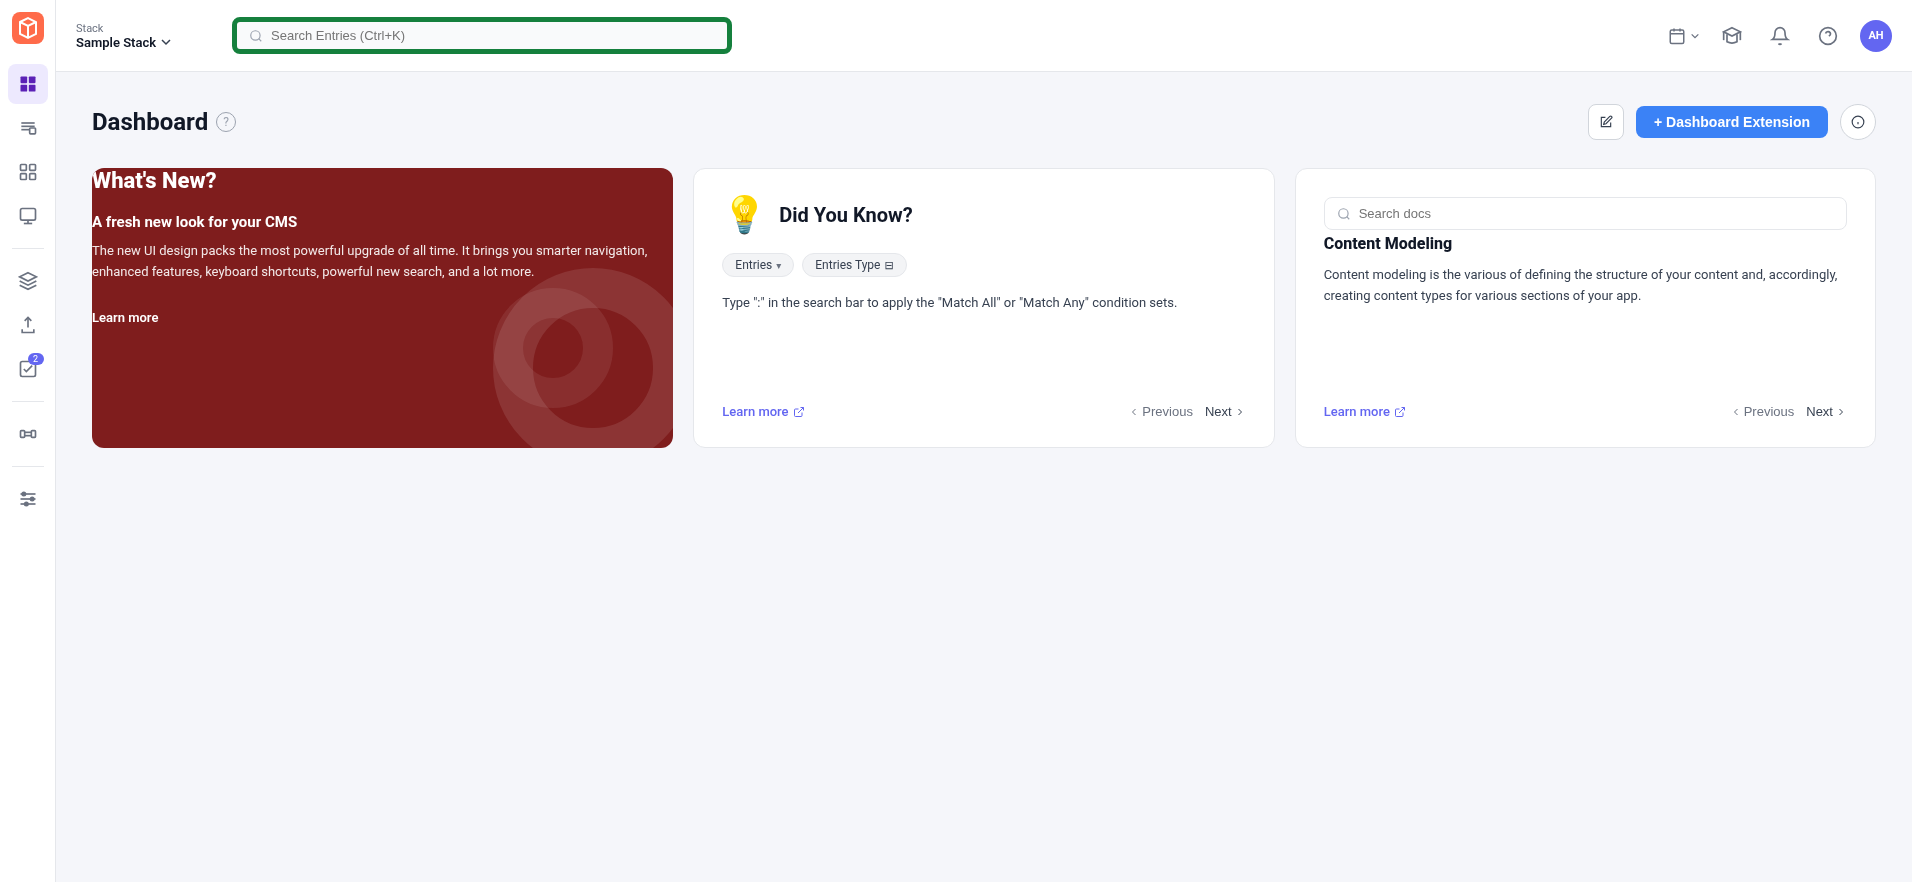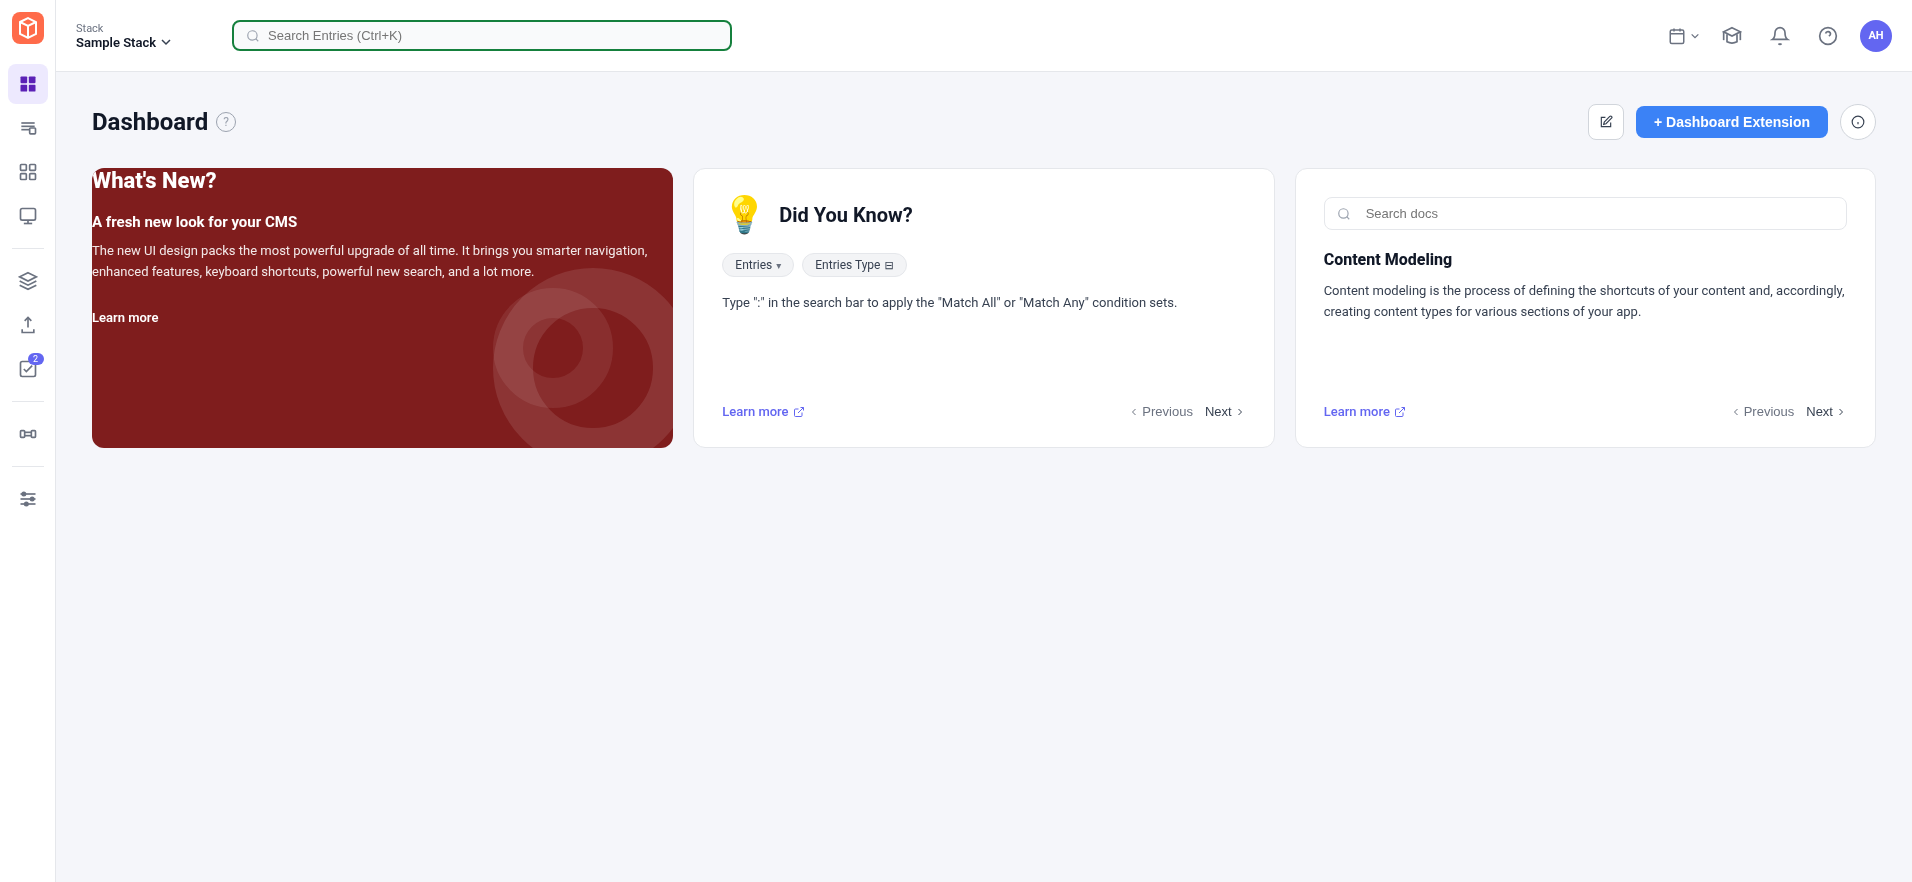"Search Entries (Ctrl+K)" .topbar-search { border: 2px solid #15803d -> 5px solid #15803d }
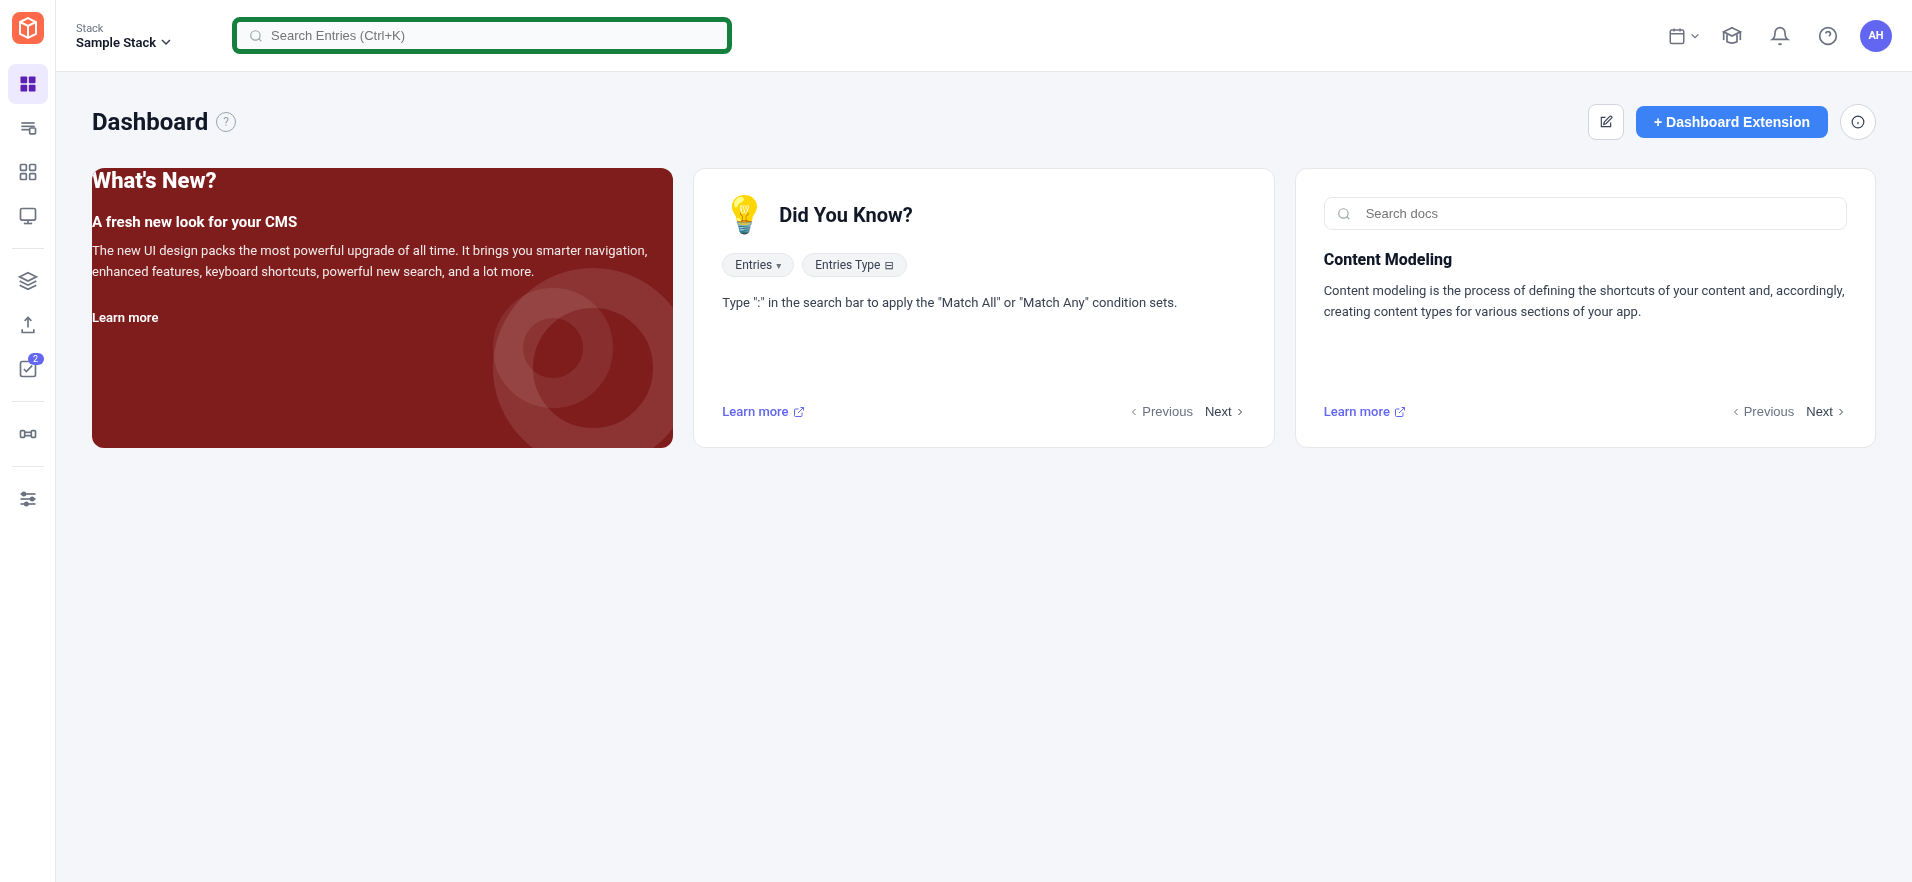"Search docs" .docs-search { gap: 15px -> 8px; margin-bottom: 20px -> 4px }
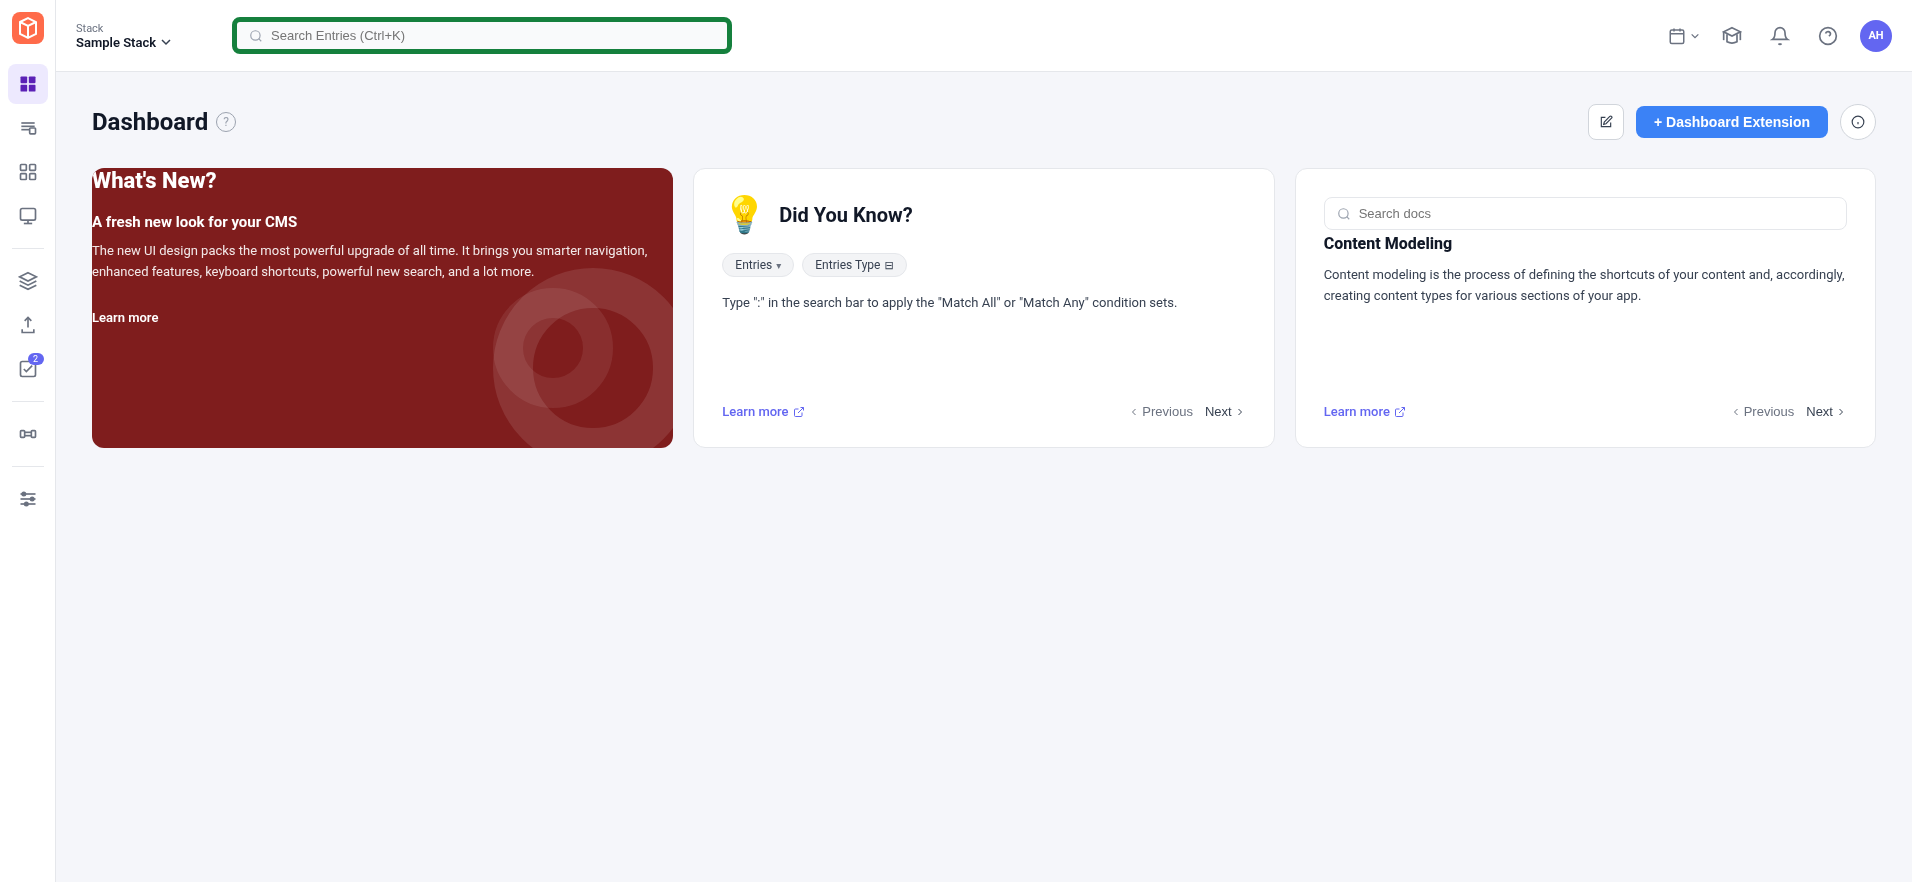"Content modeling is the process" p.docs-body { text: process of defining the shortcuts -> various of defining the structure }
